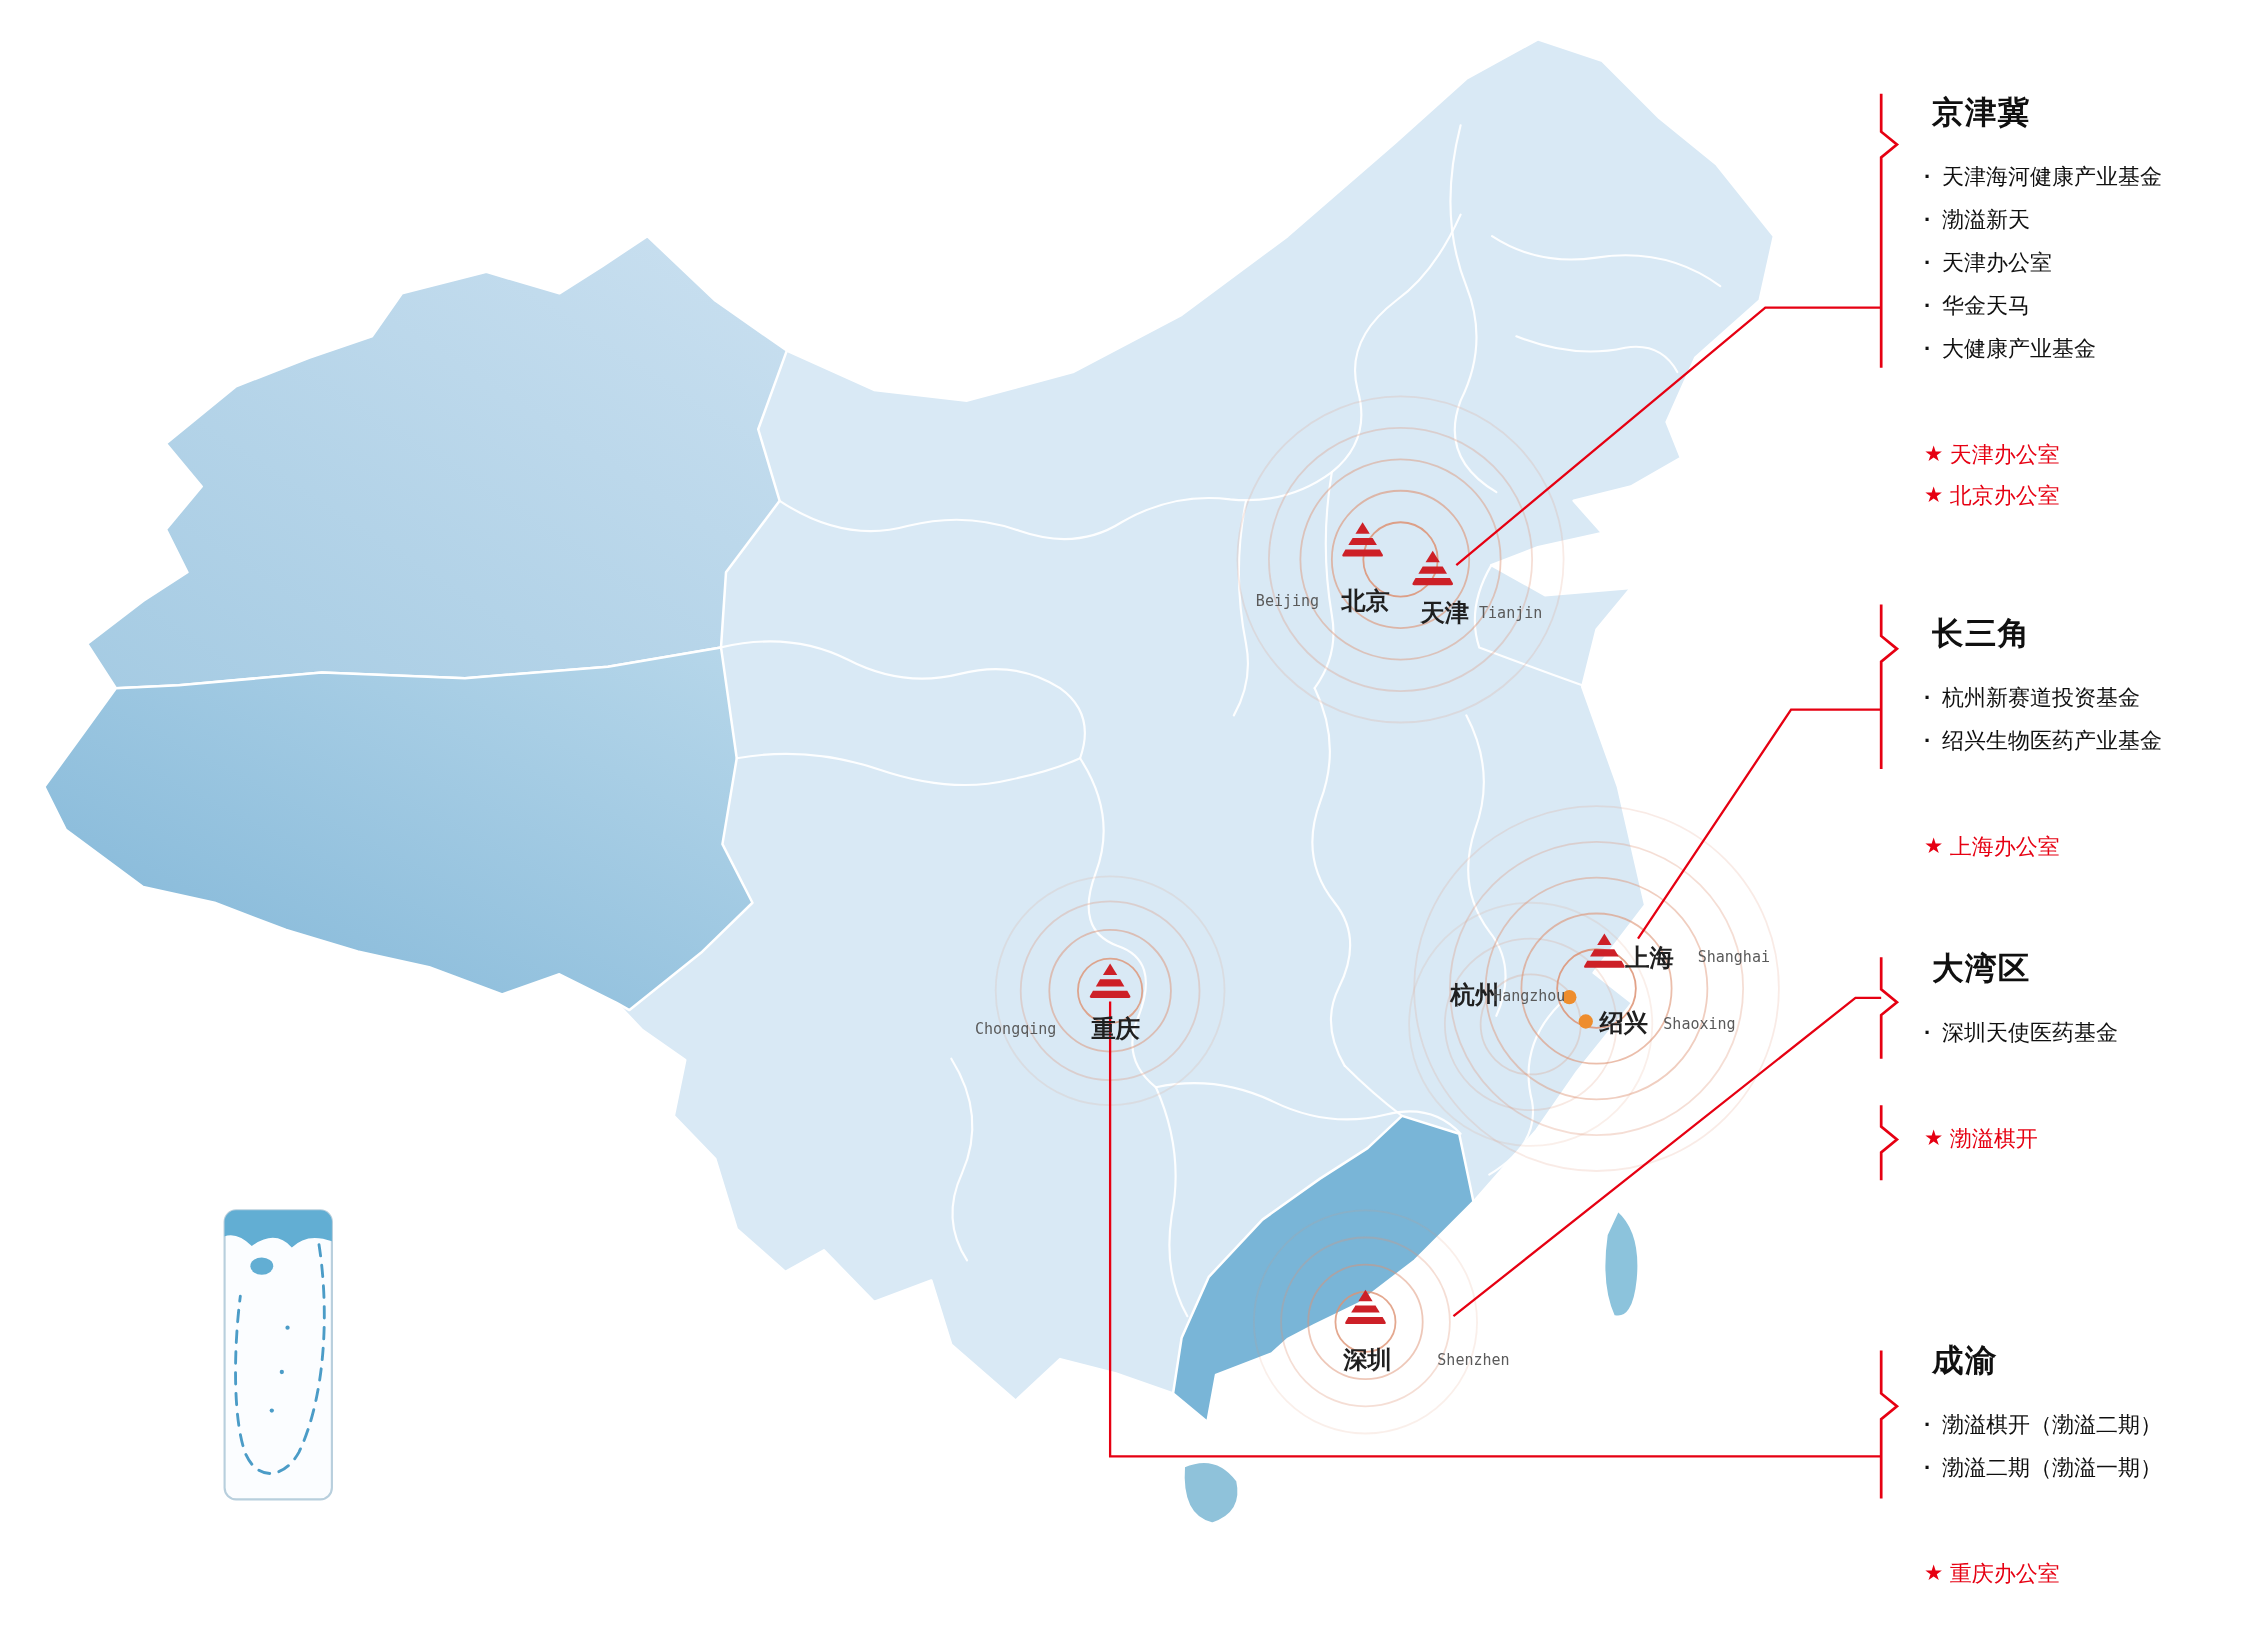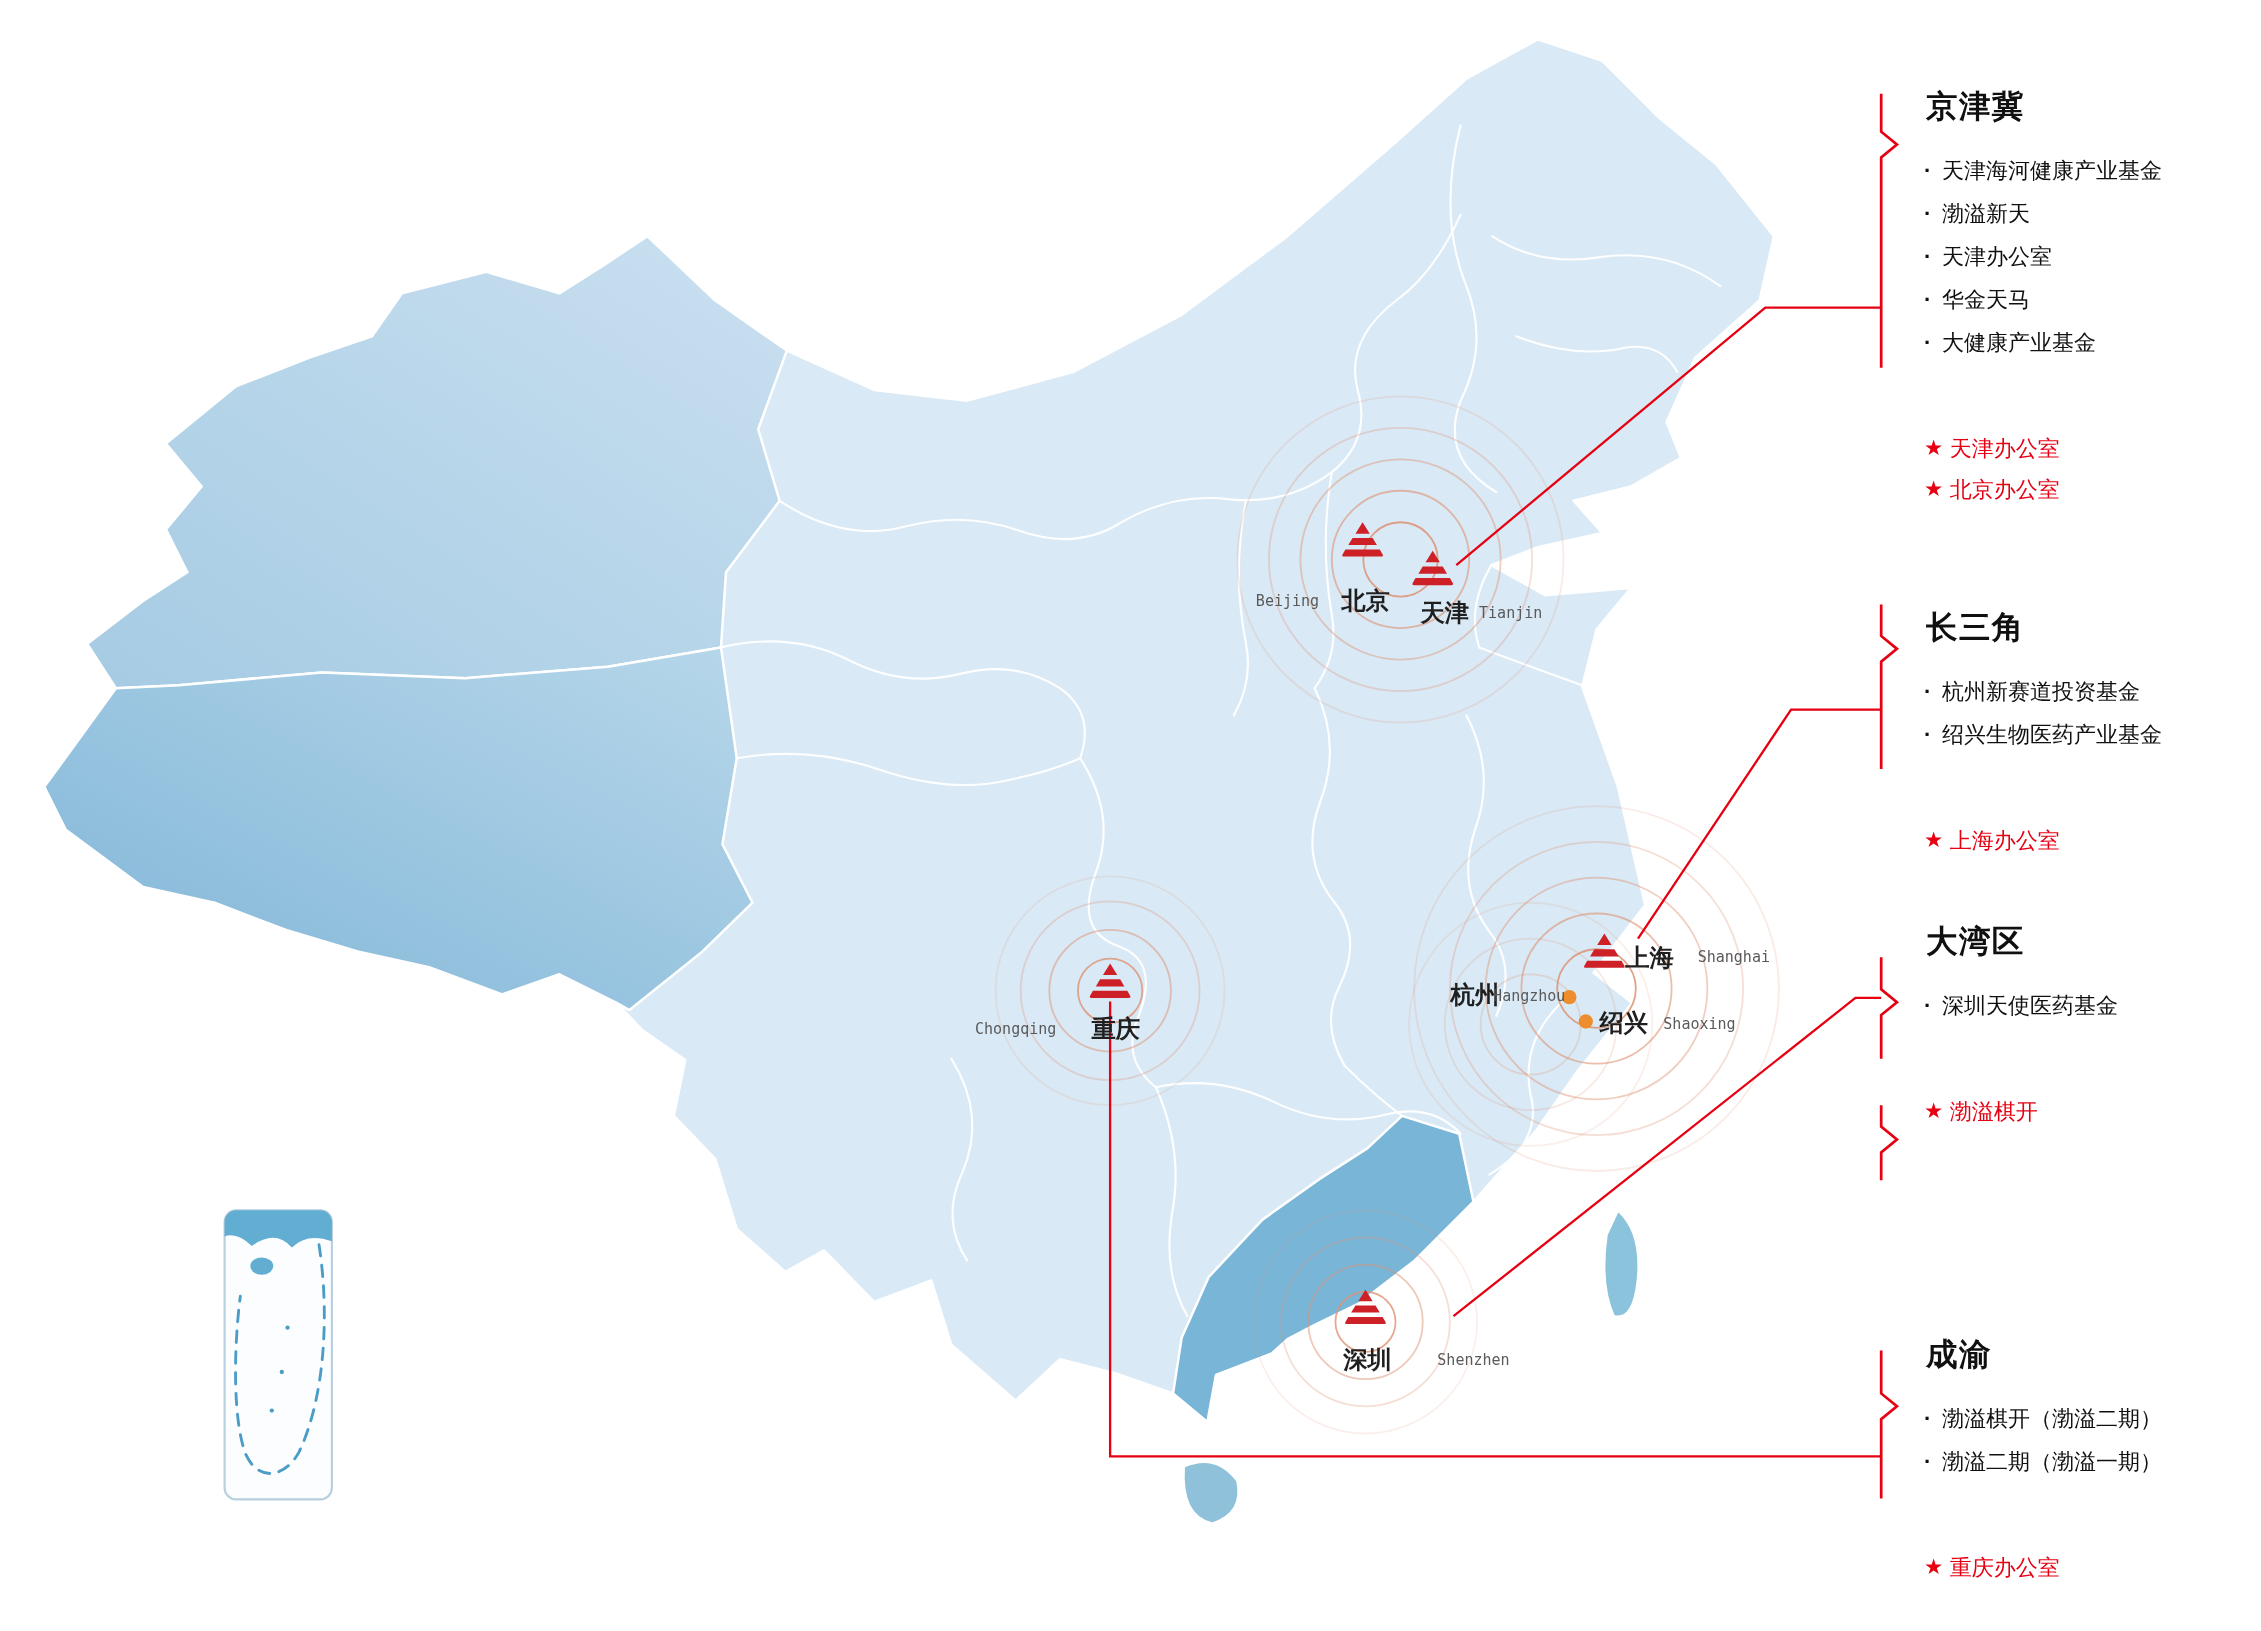"京津冀" .rtitle { margin: 2px -> 8px }
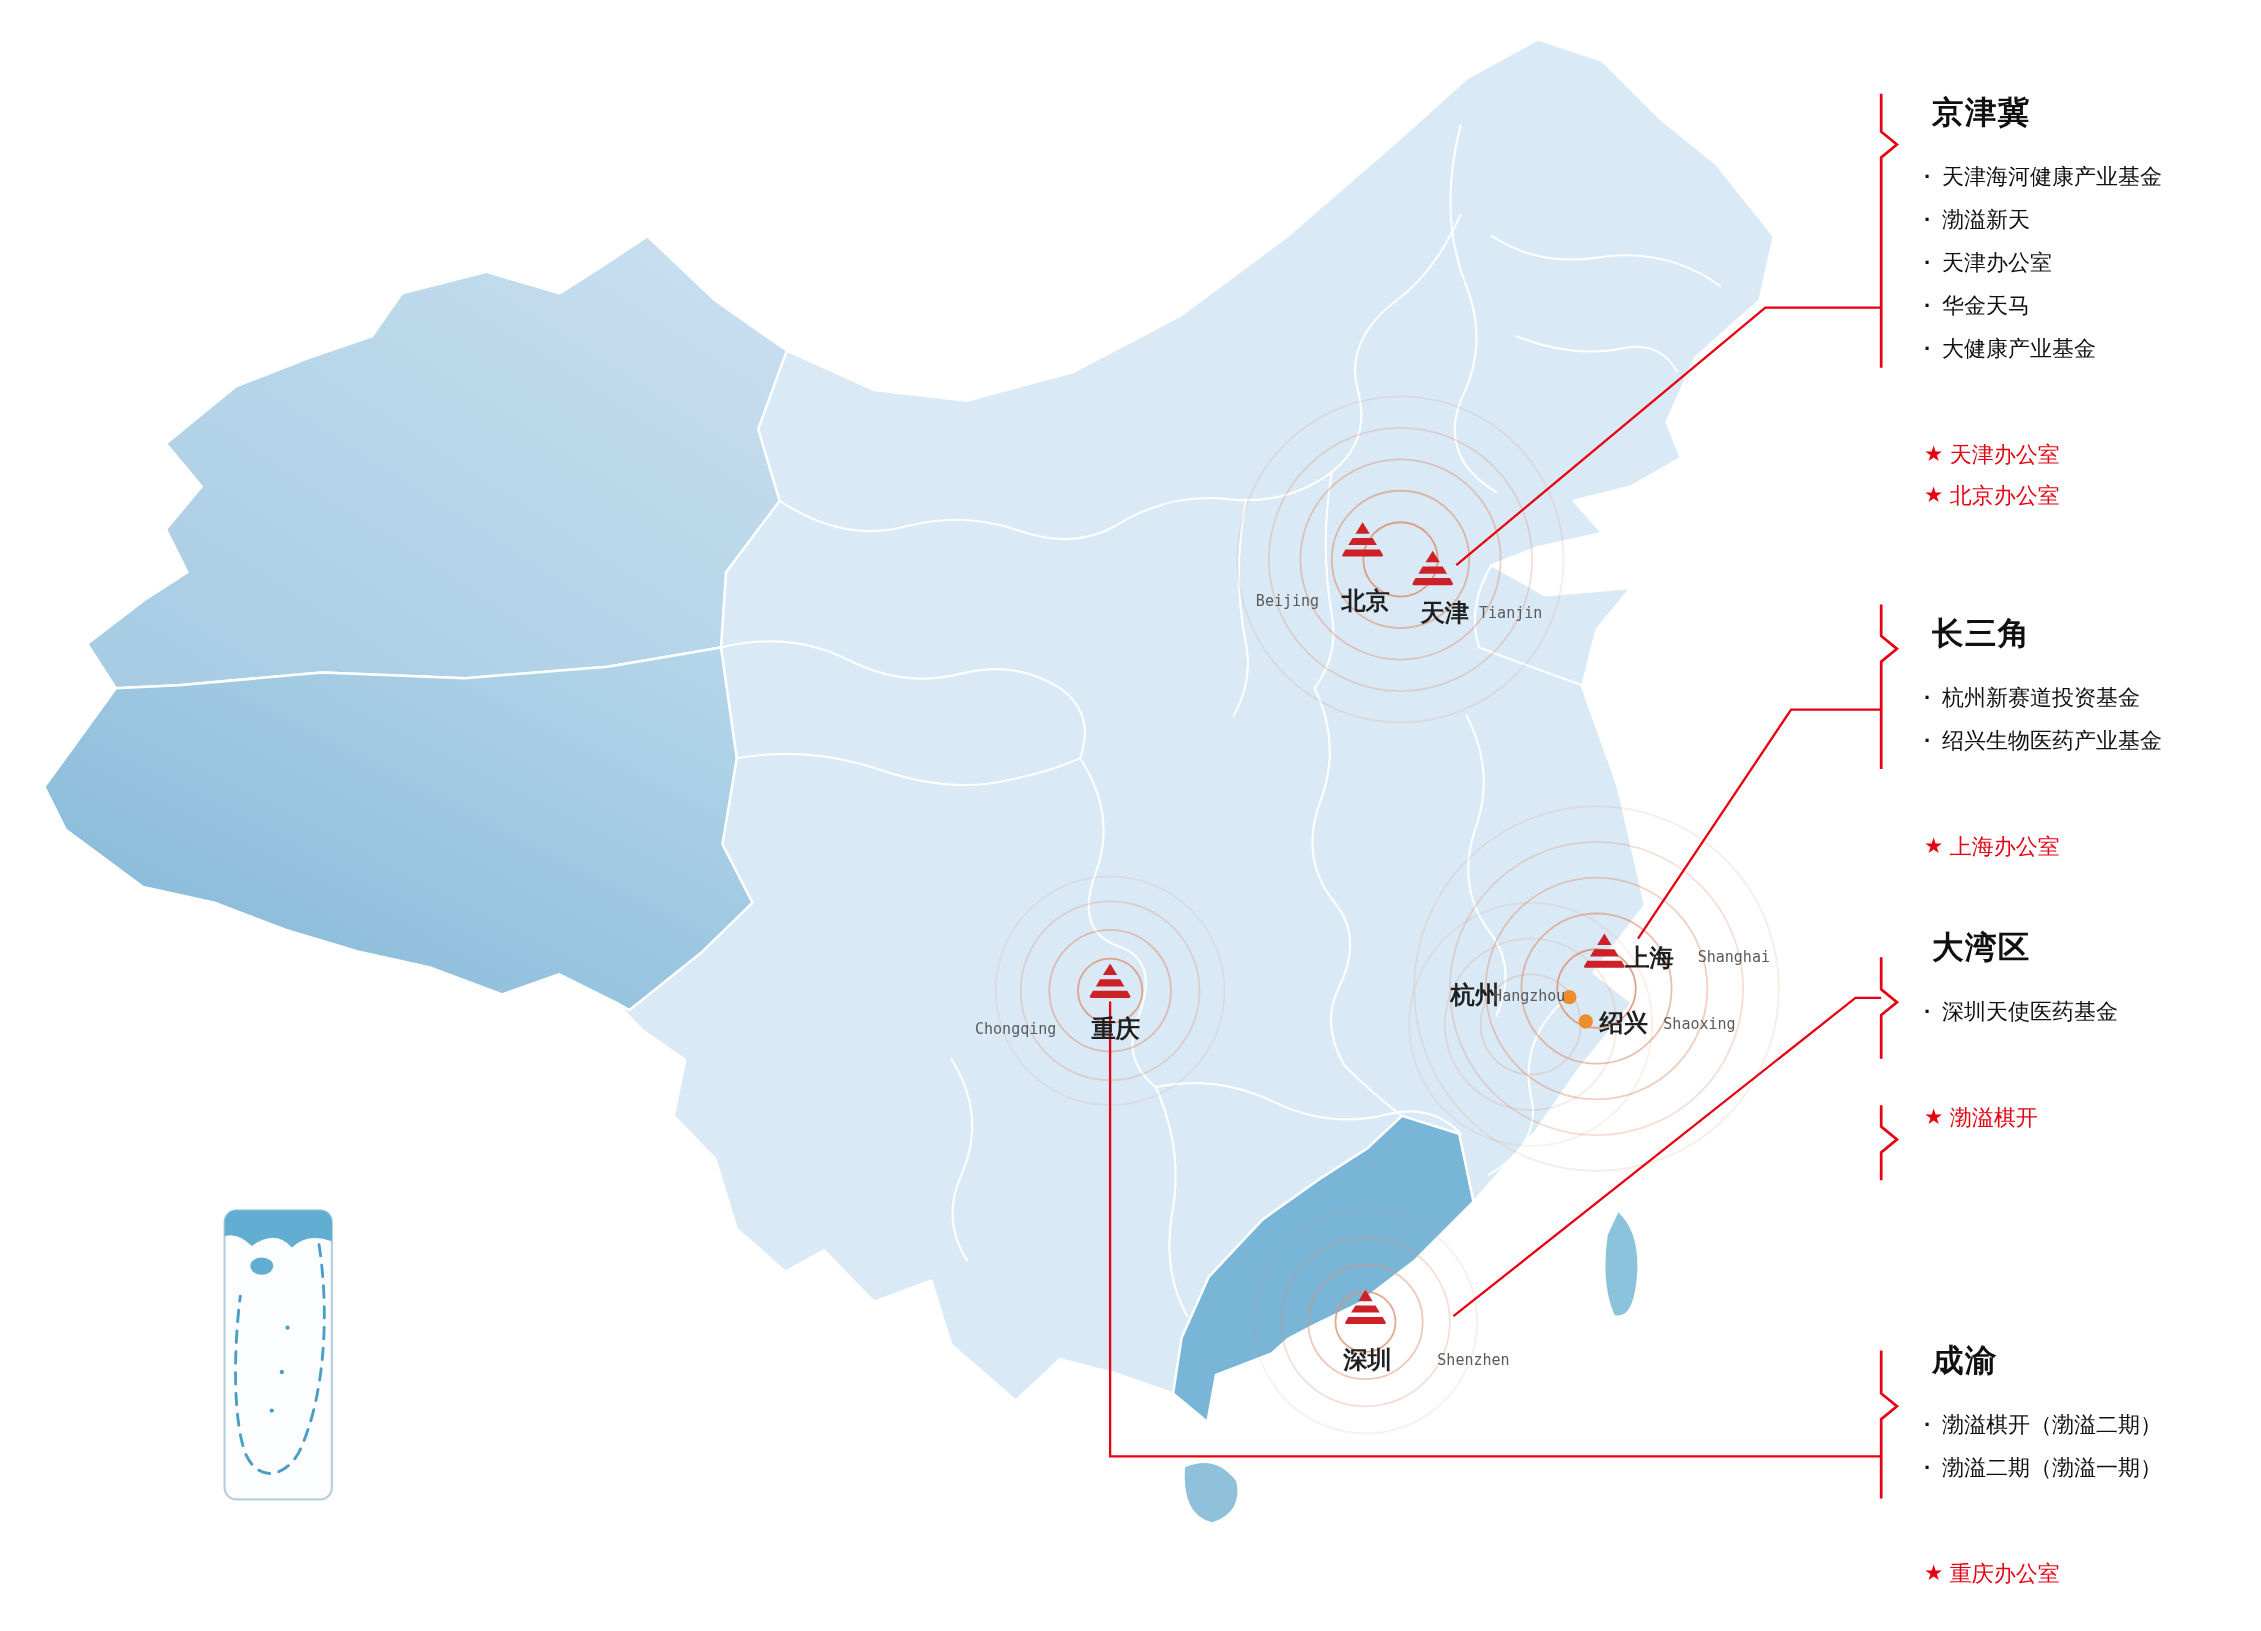"大湾区" section.region { top: 921px -> 942px }
